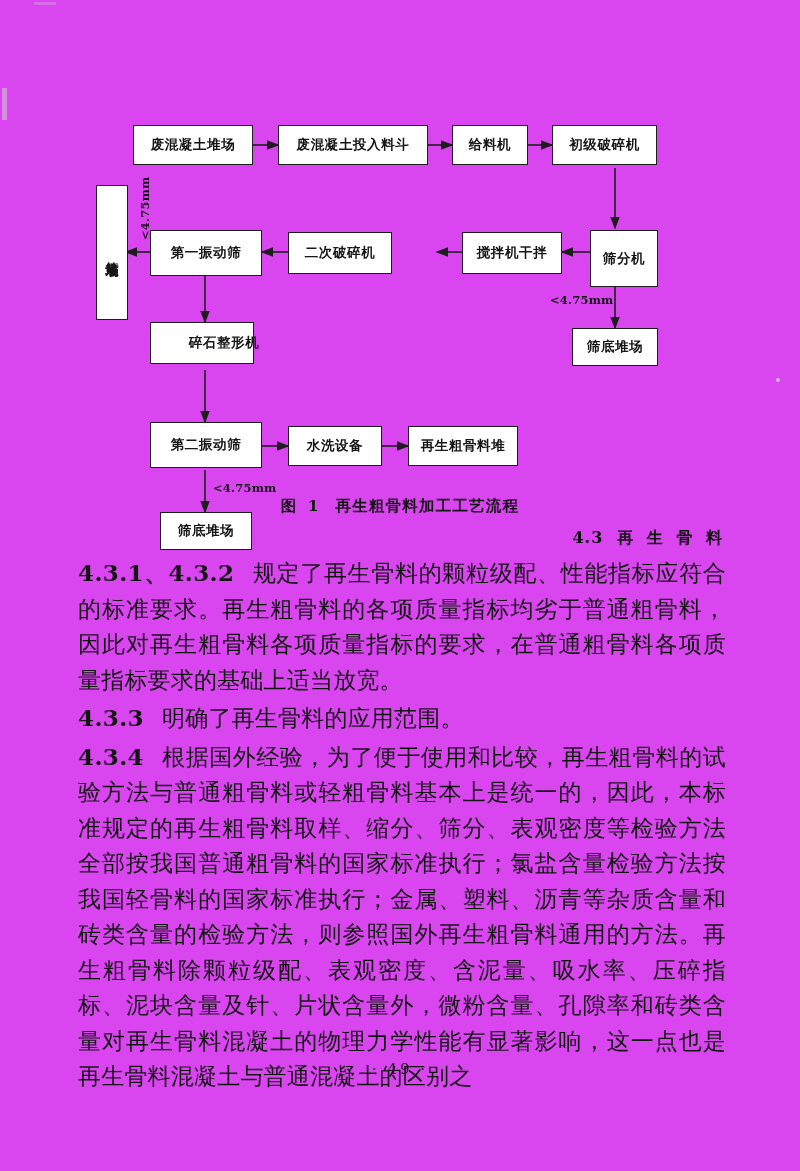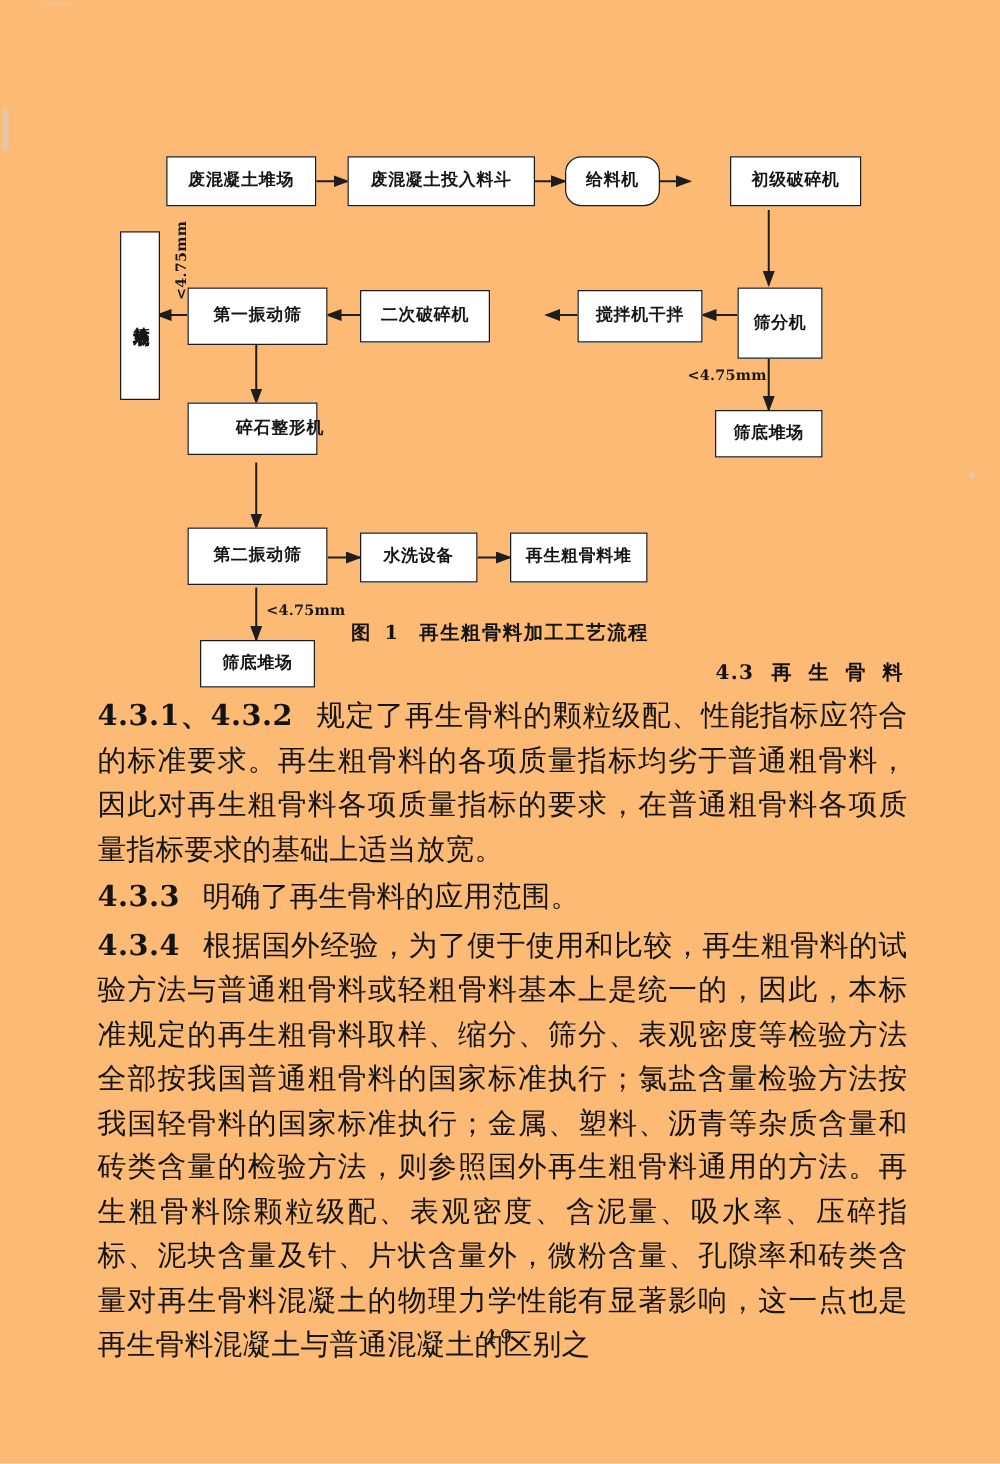"废混凝土堆场" #page { background: #fdba74 -> #d946ef }
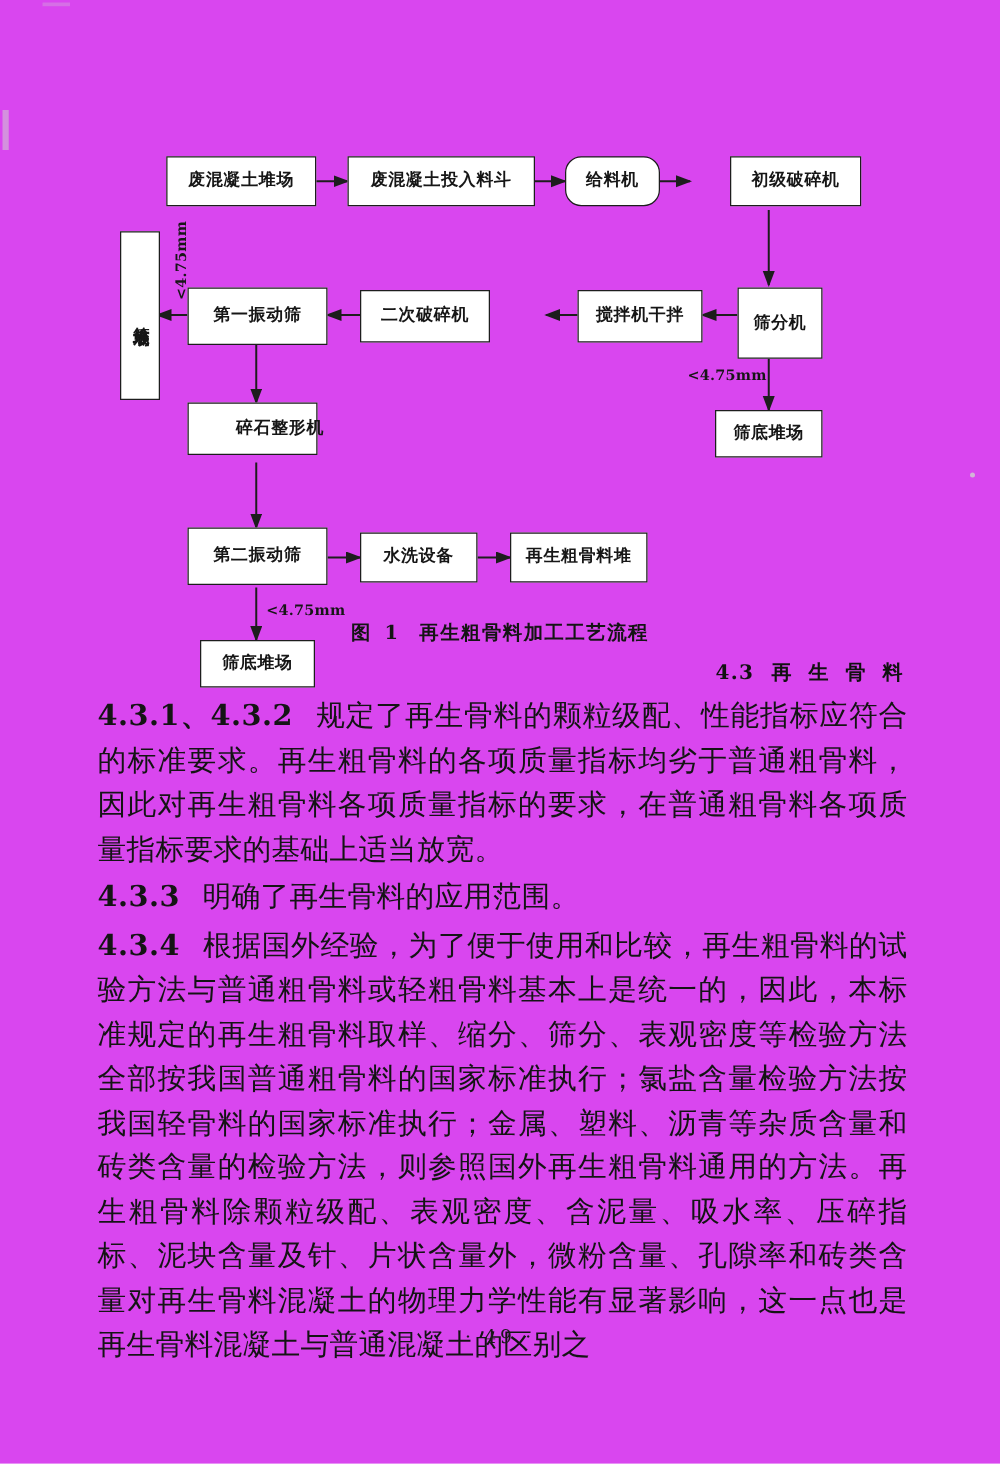"给料机" div.node { border-radius: 13px -> none }
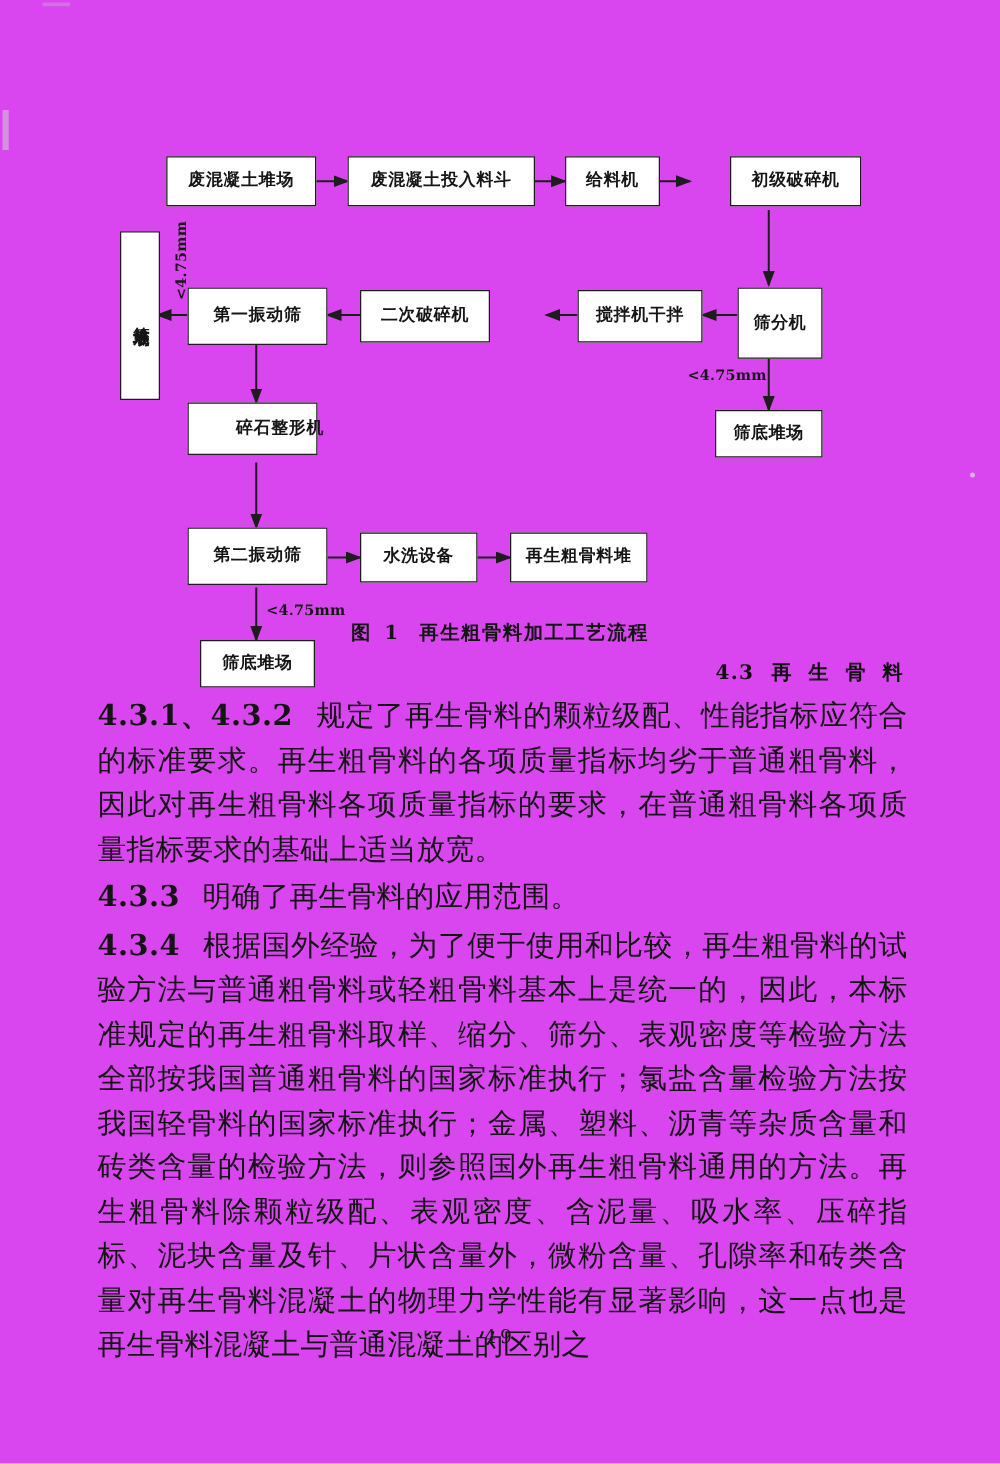"初级破碎机" div.node { margin-left: 32px -> none }
